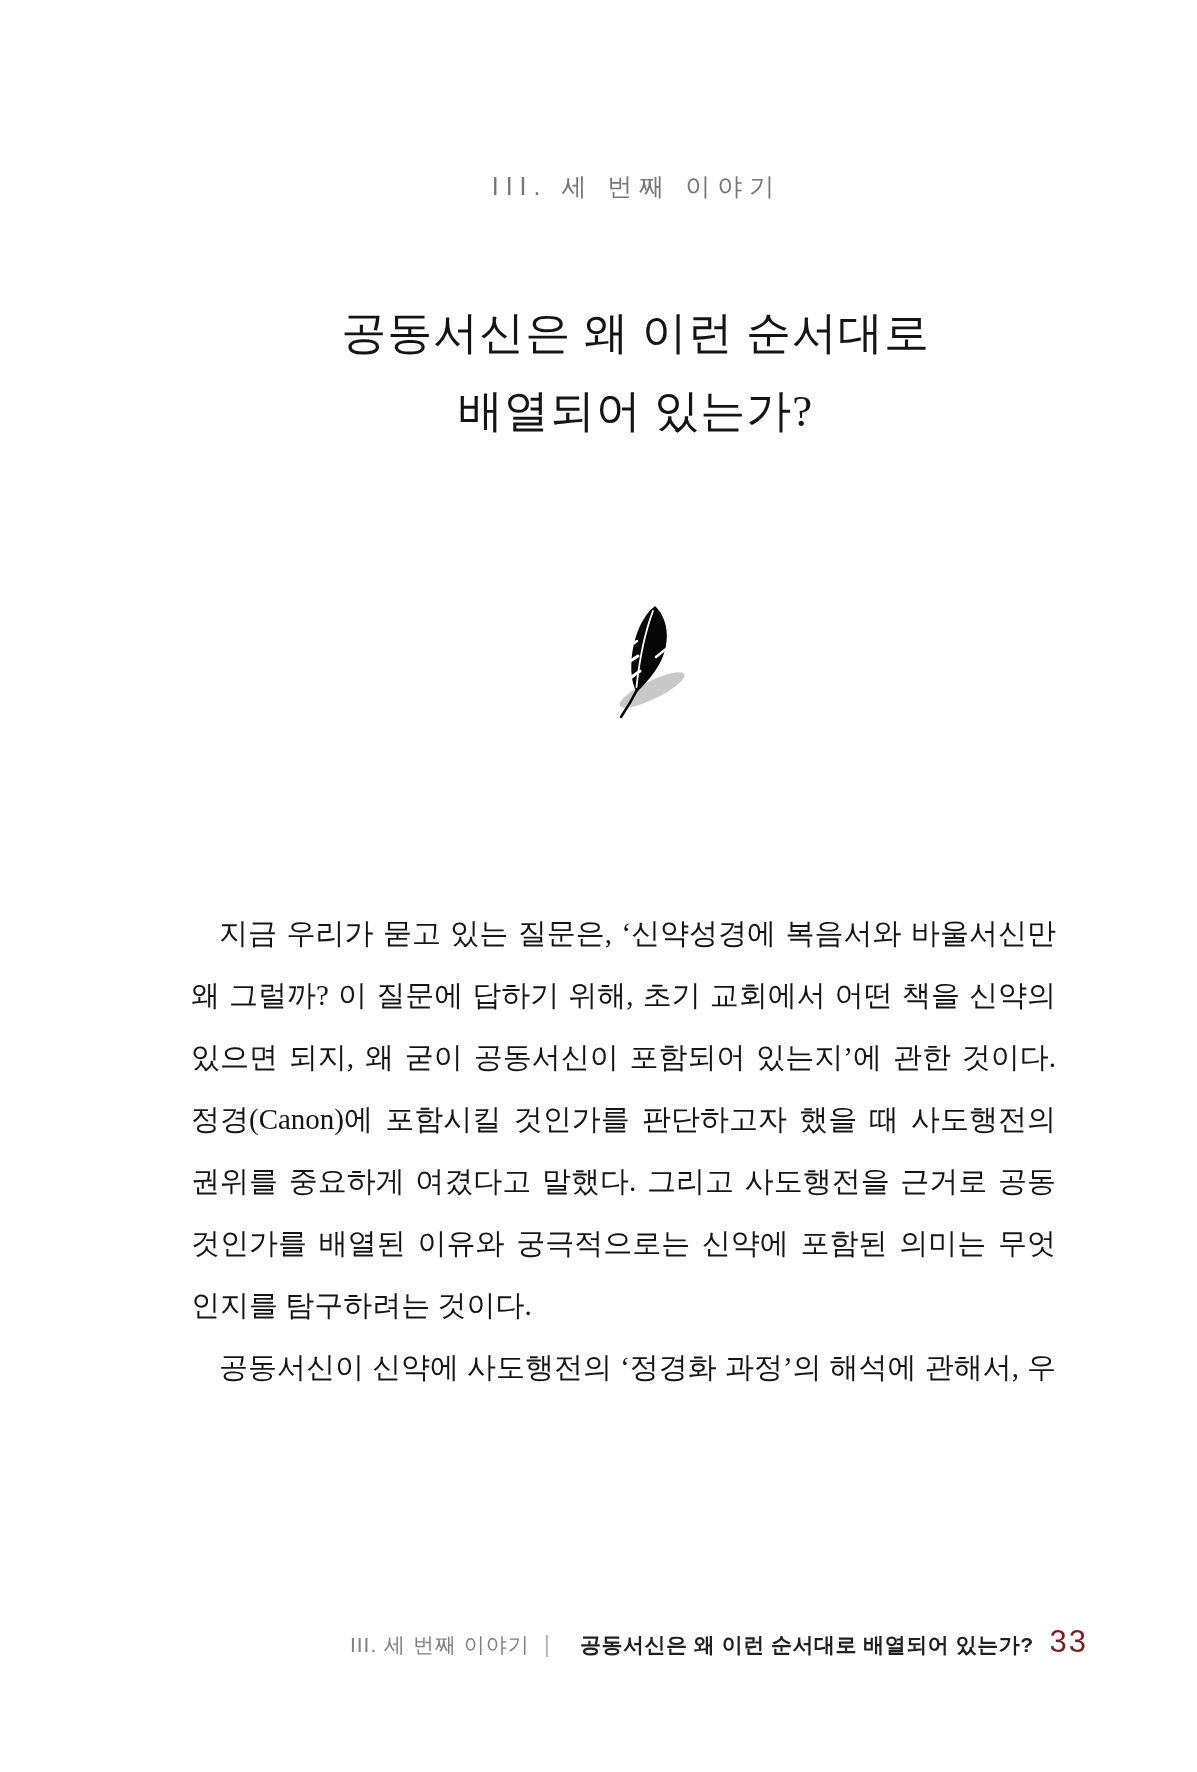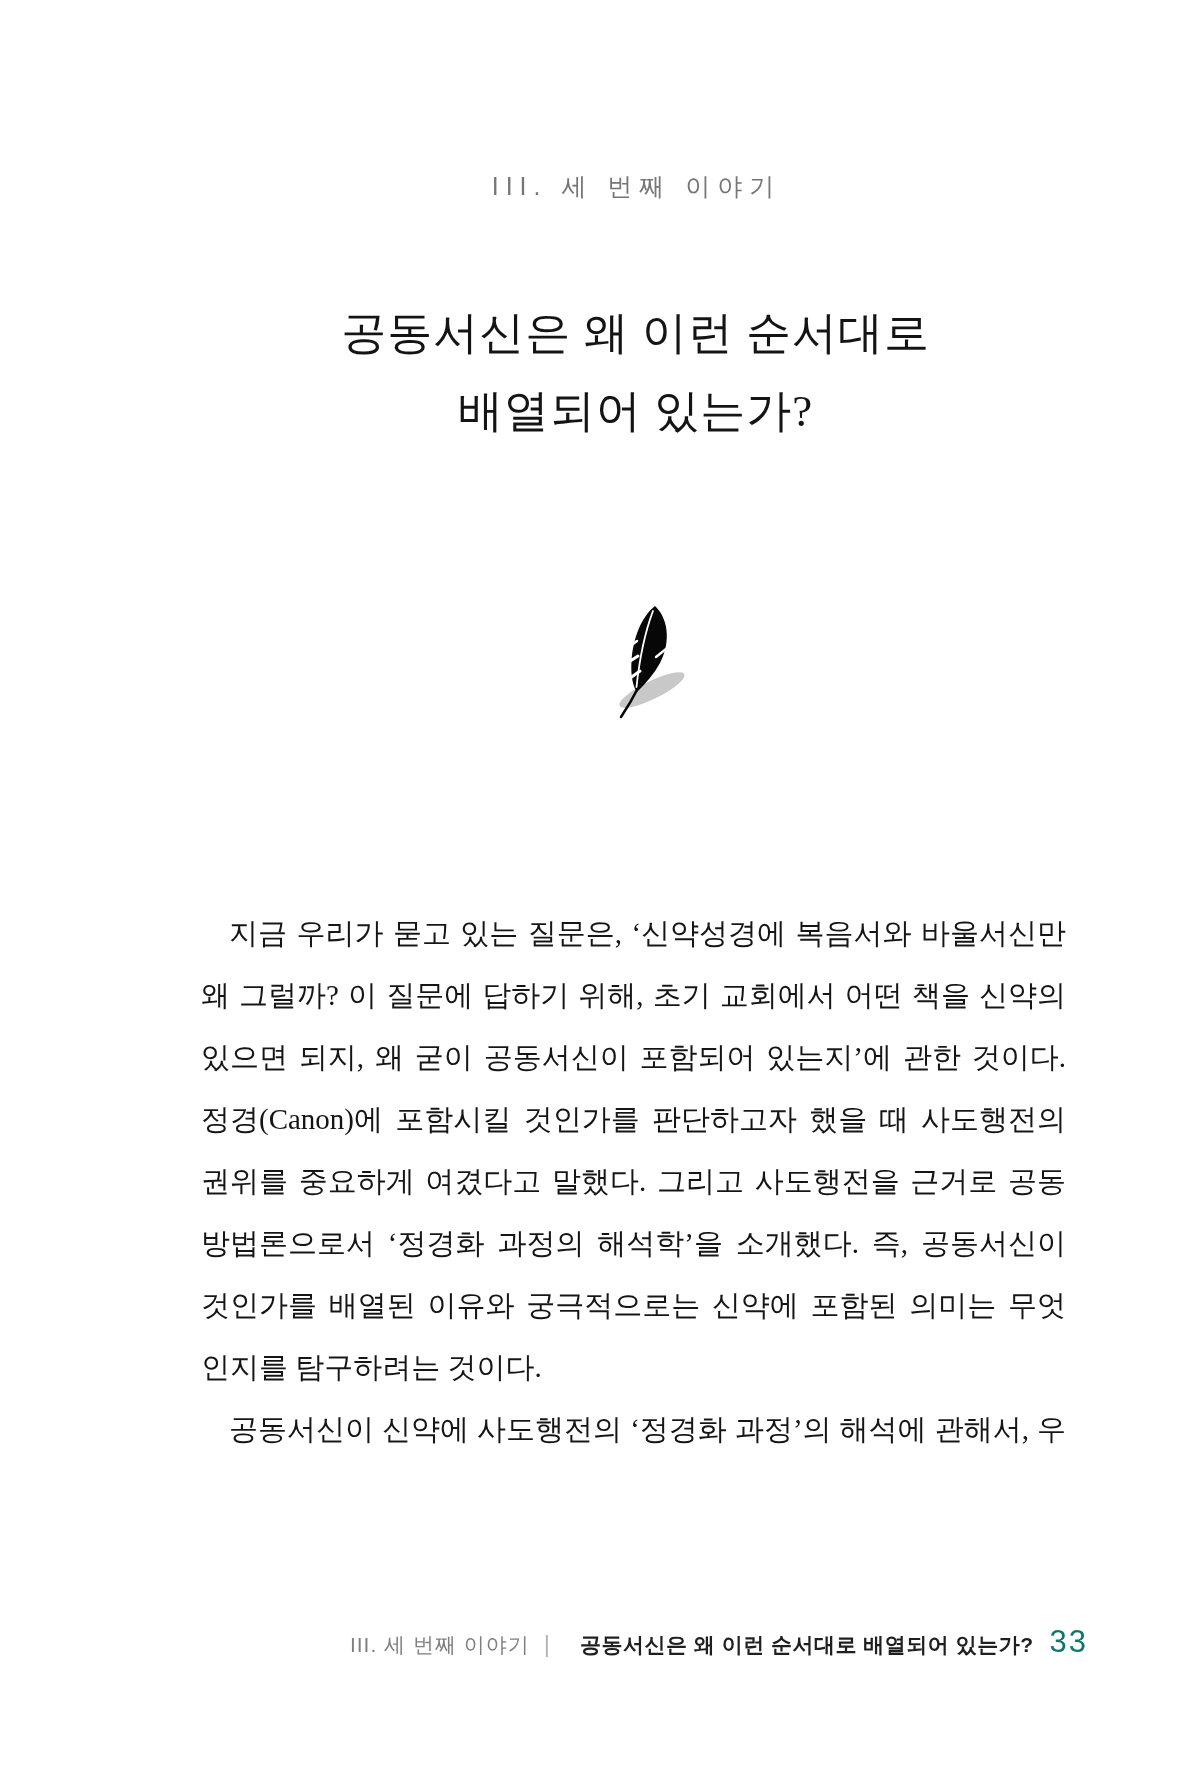"지금 우리가 묻고 있는 질문은," .body-text { left: 201px -> 191px }
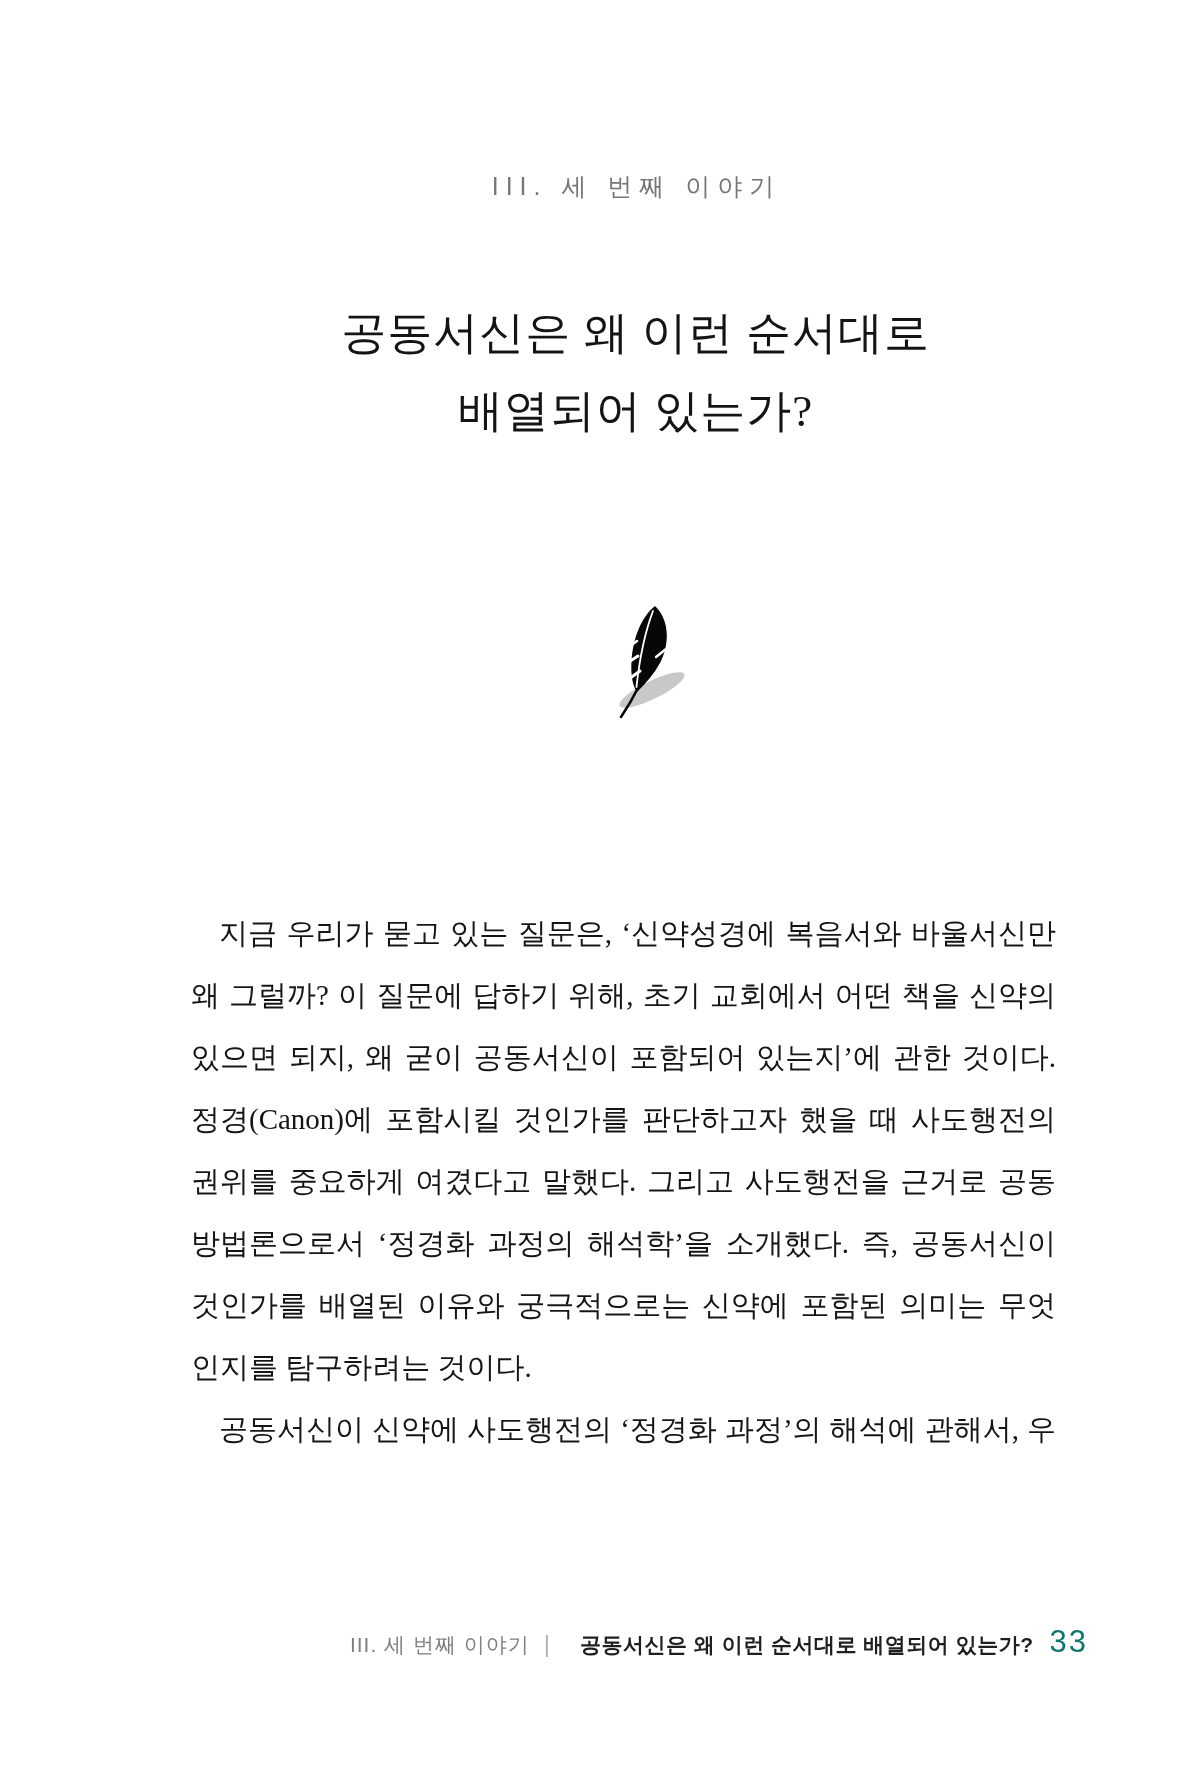"방법론으로서 ‘정경화 과정의 해석학’을 소개했다." p.body-line { html: <p>방법론으로서 ‘정경화 과정의 해석학’을 소개했다. 즉, 공동서신이</p> -> none }
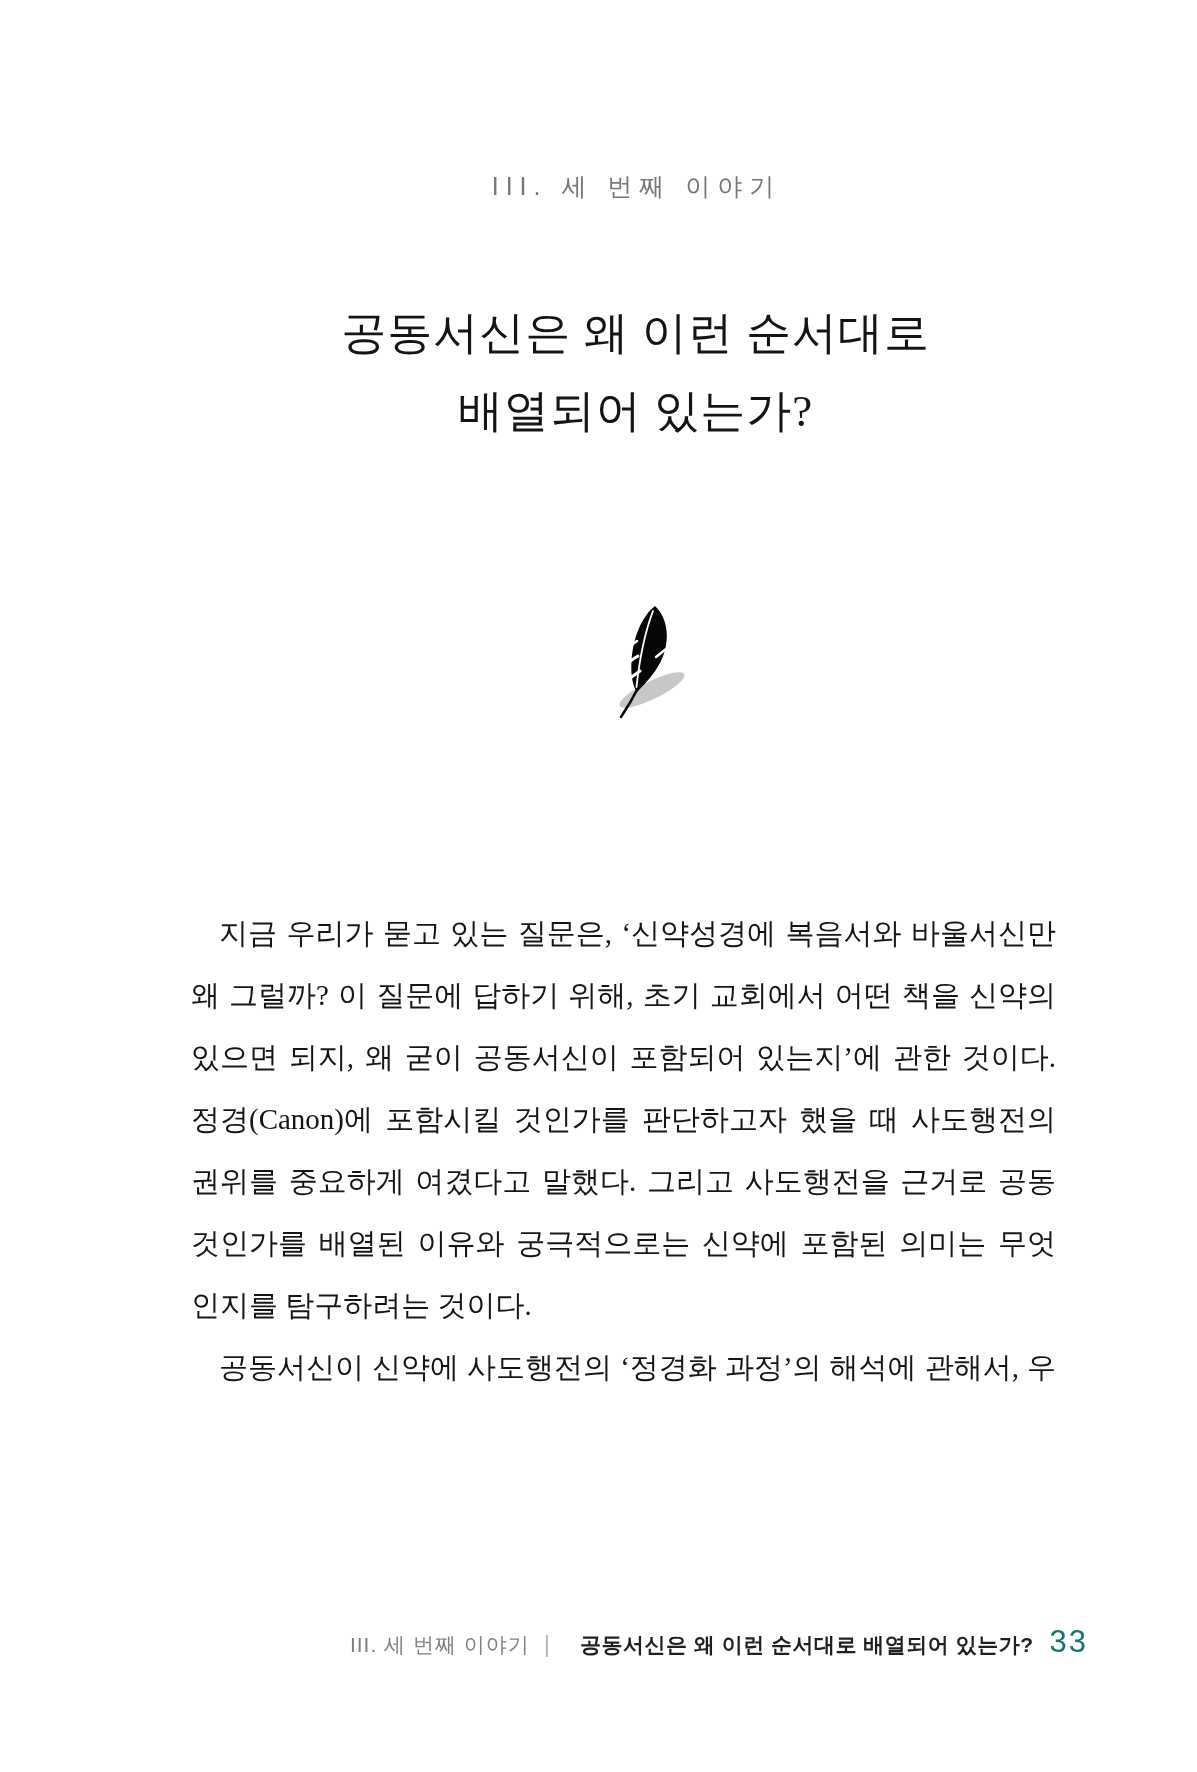"33" .footer-page { color: #0f766e -> #7f1d1d }
